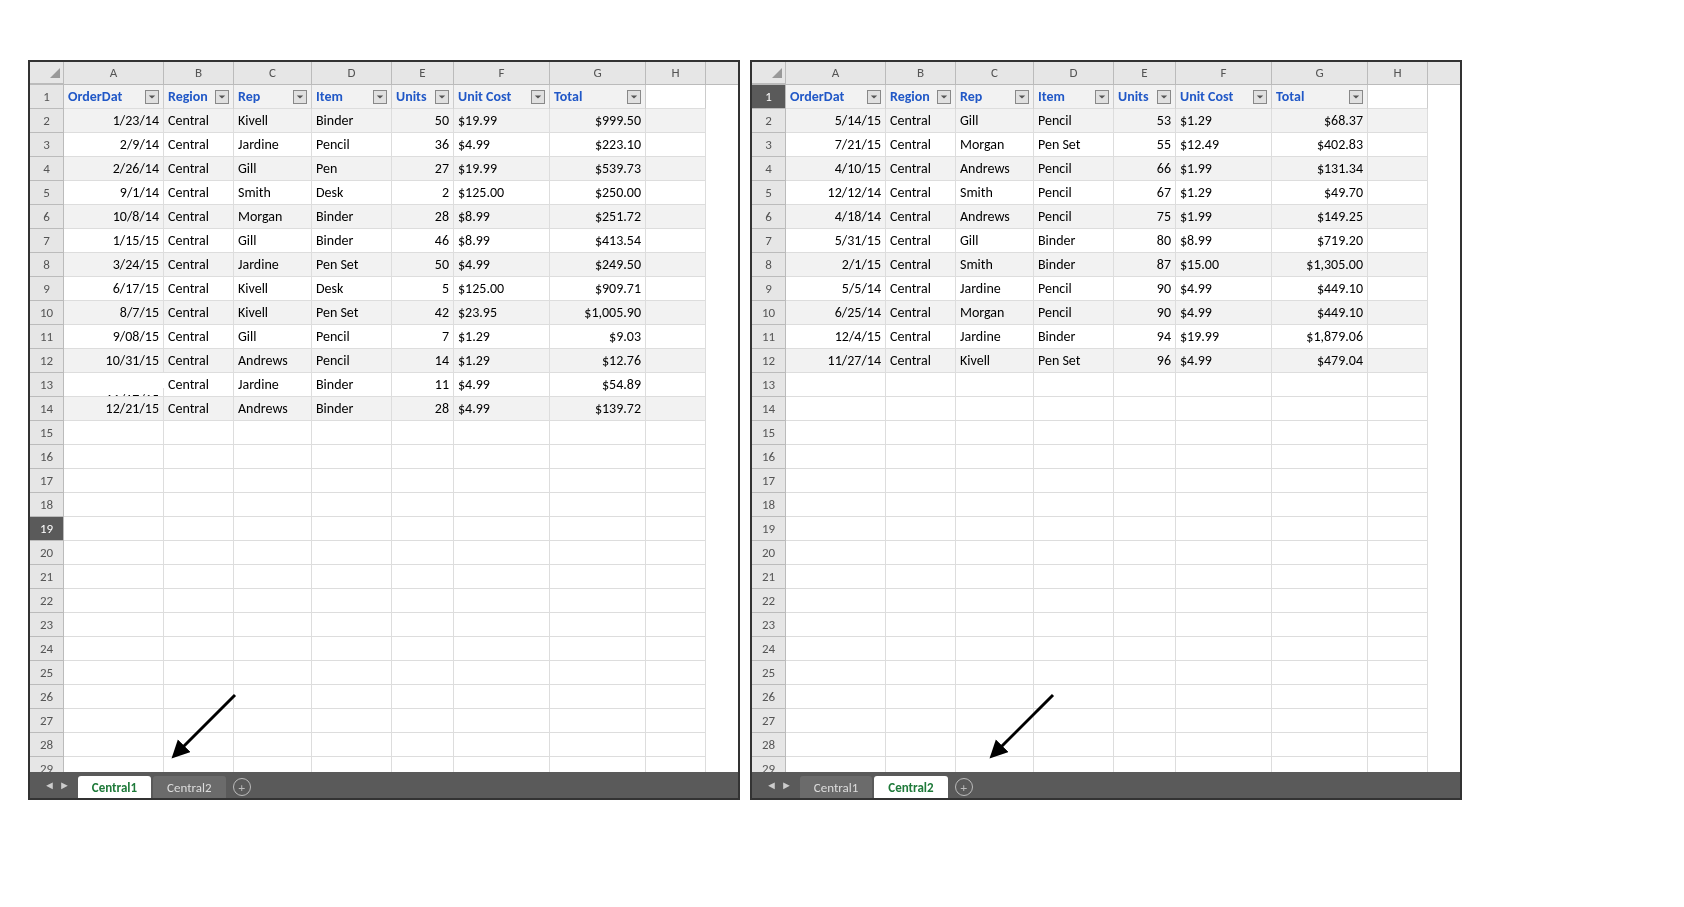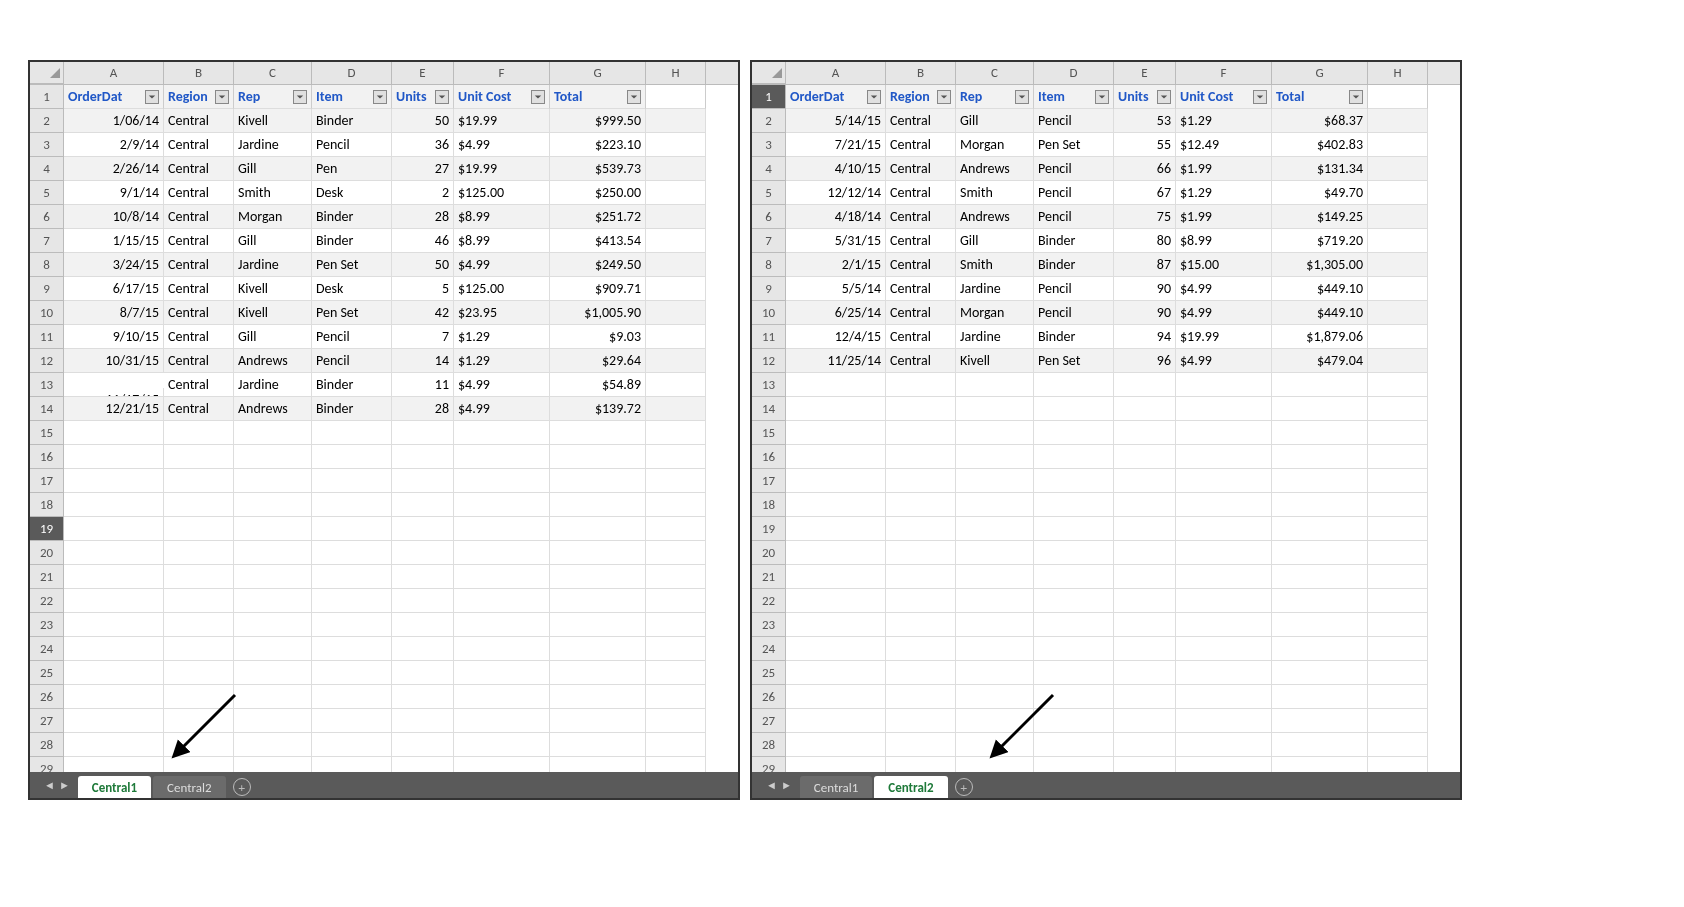"1/06/14" div.cell { text: 1/06/14 -> 1/23/14 }
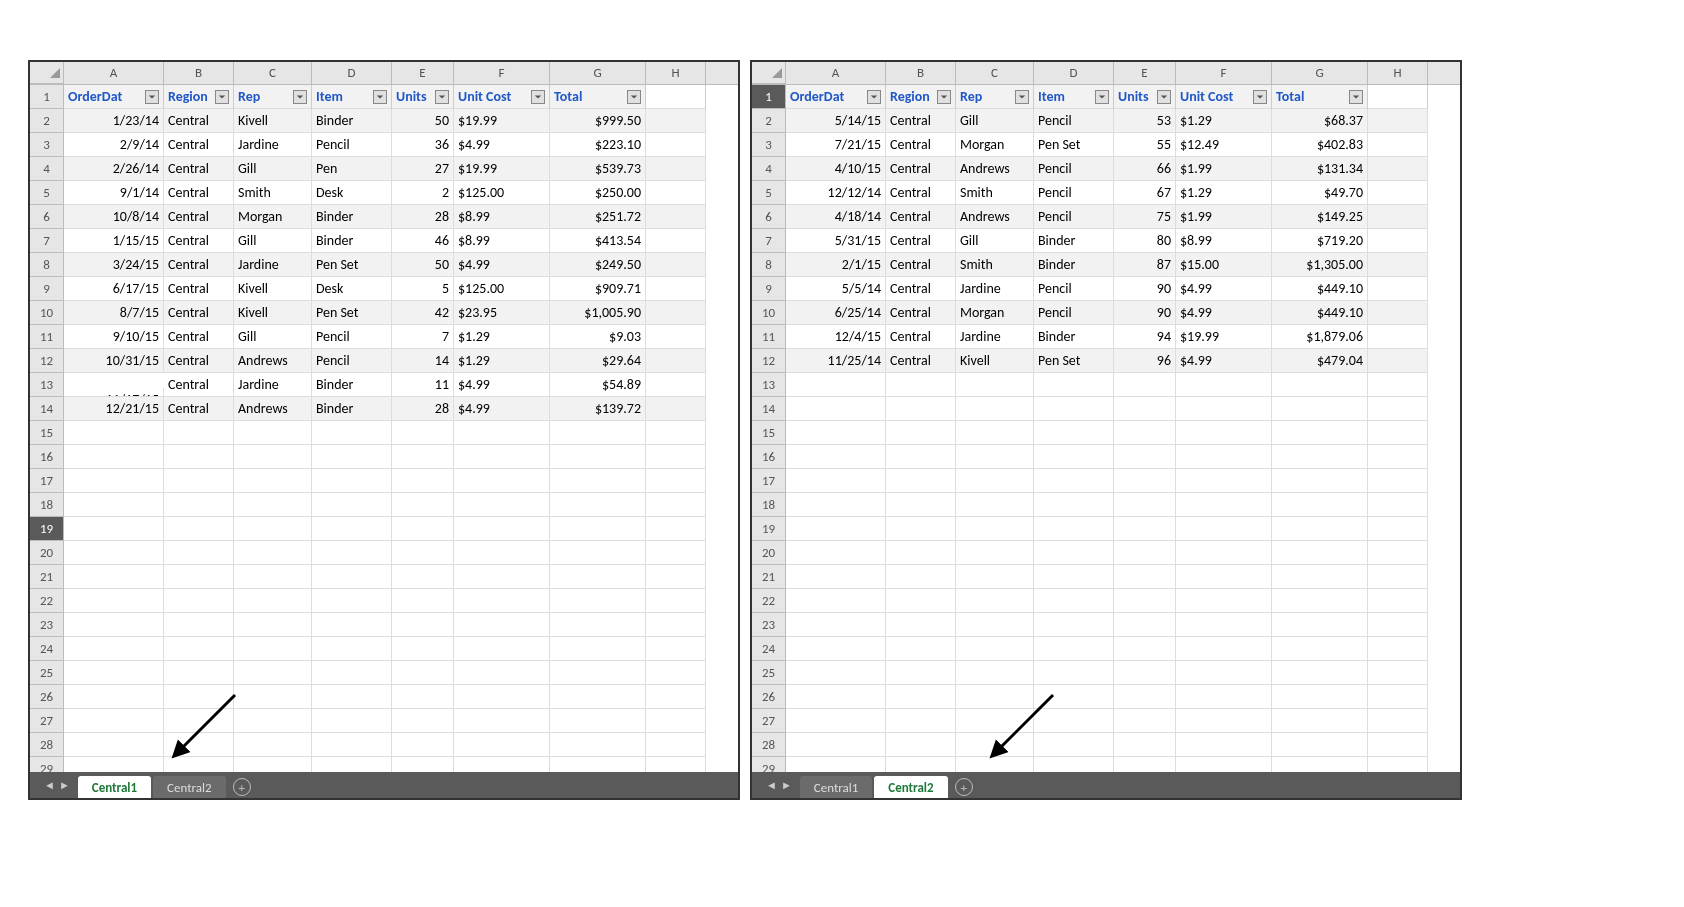"9/10/15" div.cell { text: 9/10/15 -> 9/08/15 }
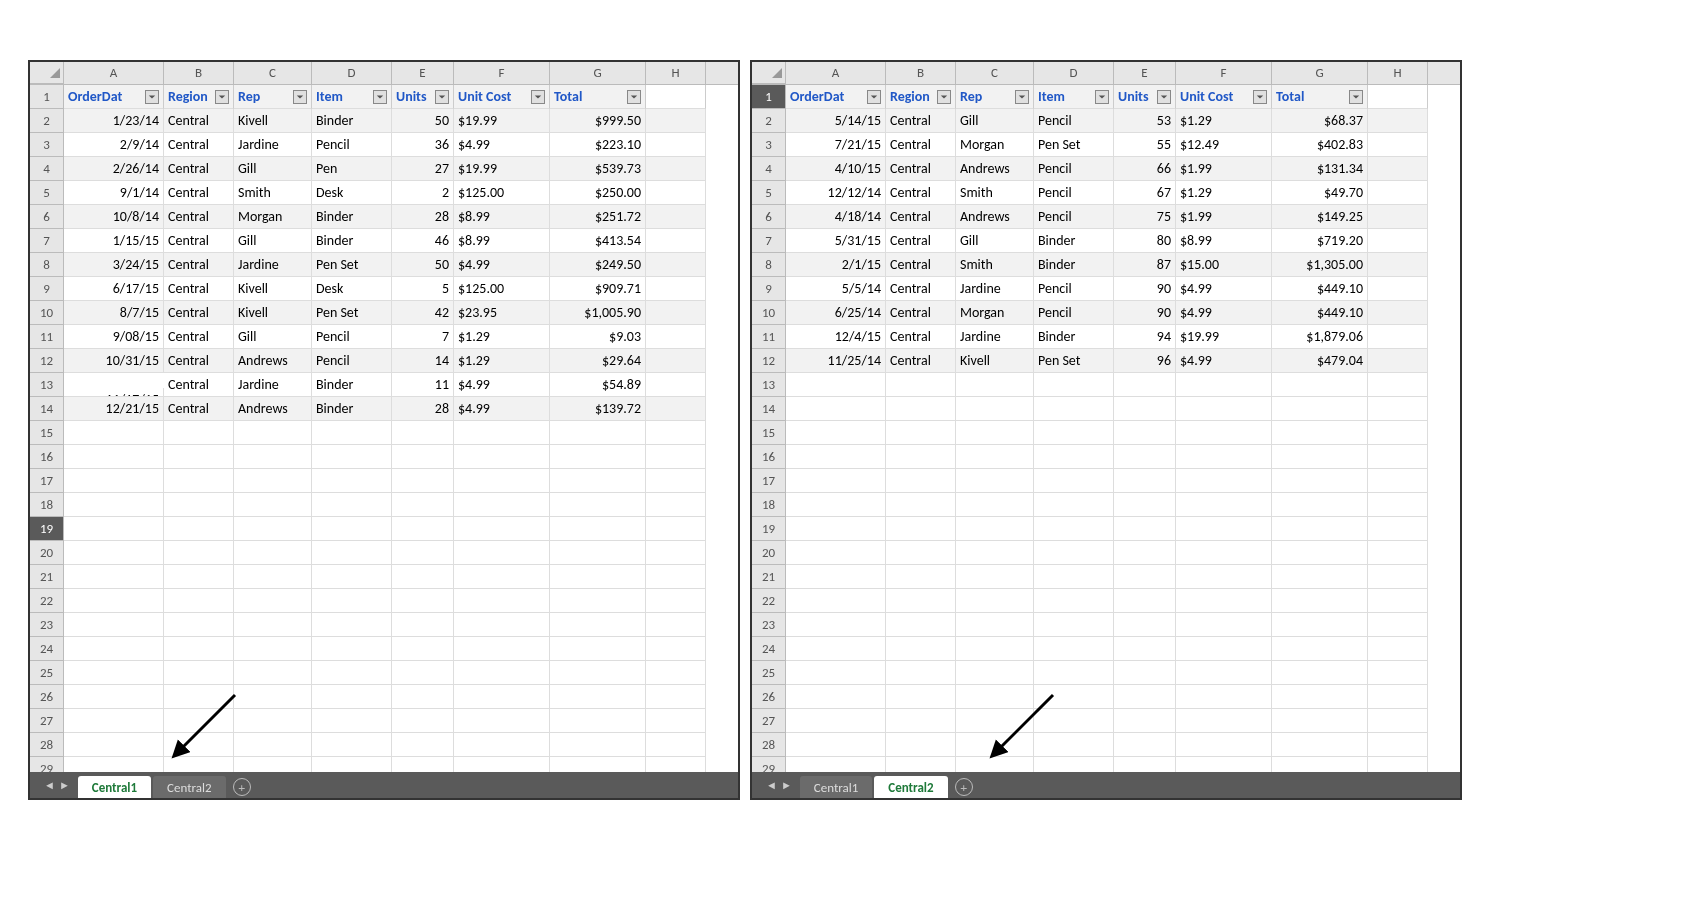"$29.64" div.cell { text: $29.64 -> $12.76 }
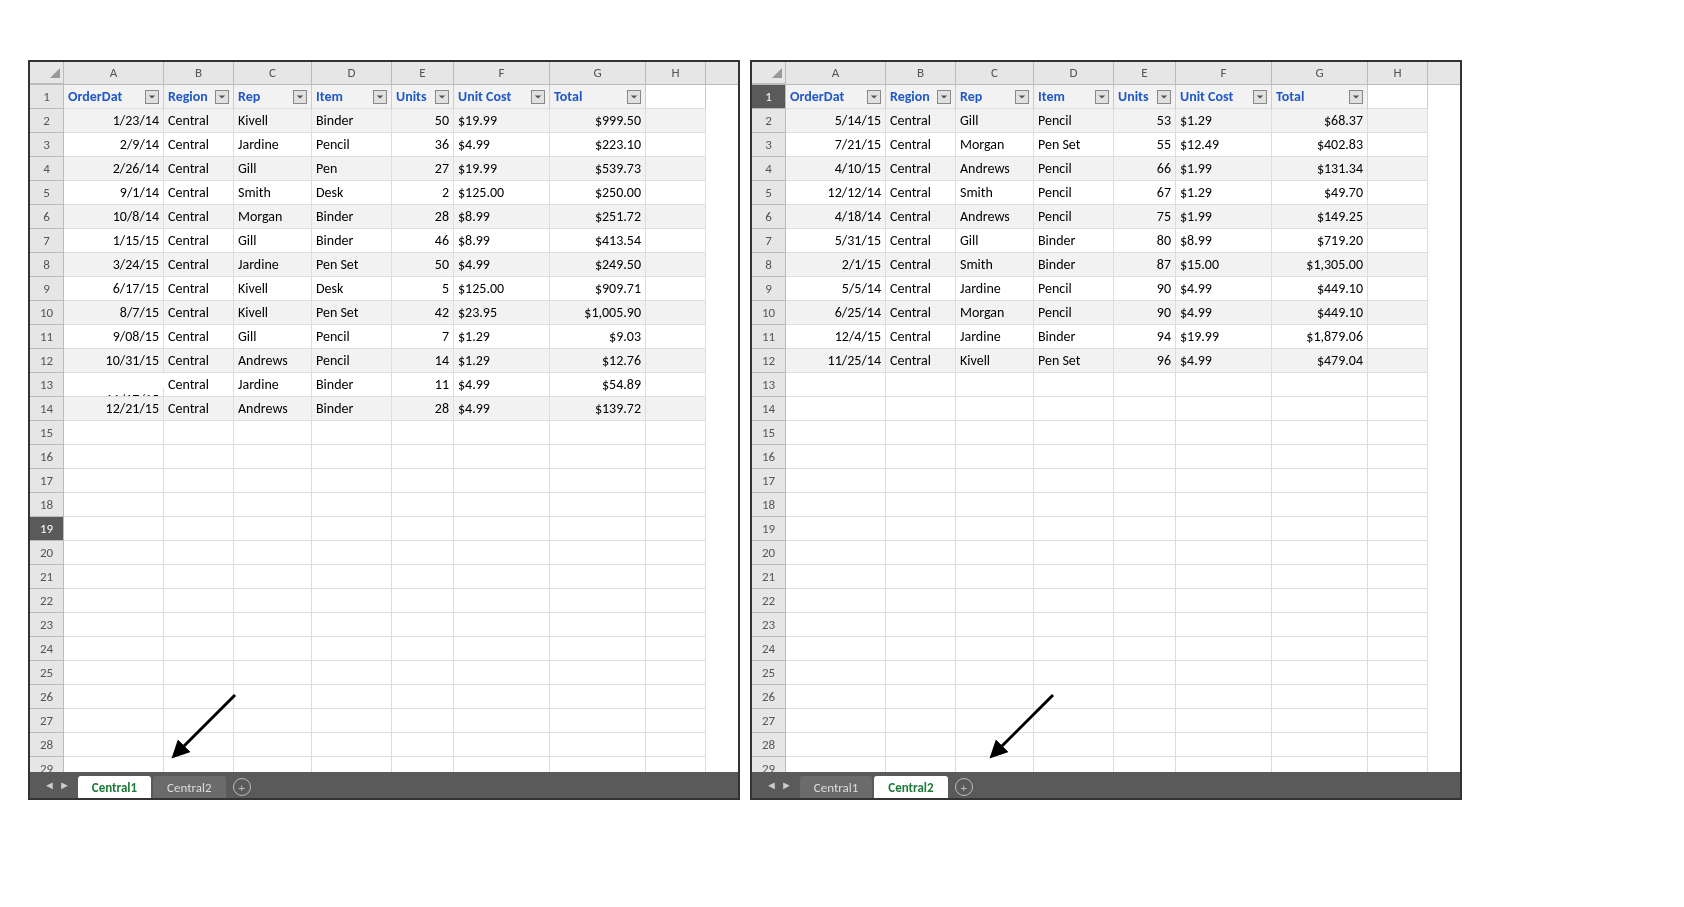"11/25/14" div.cell { text: 11/25/14 -> 11/27/14 }
